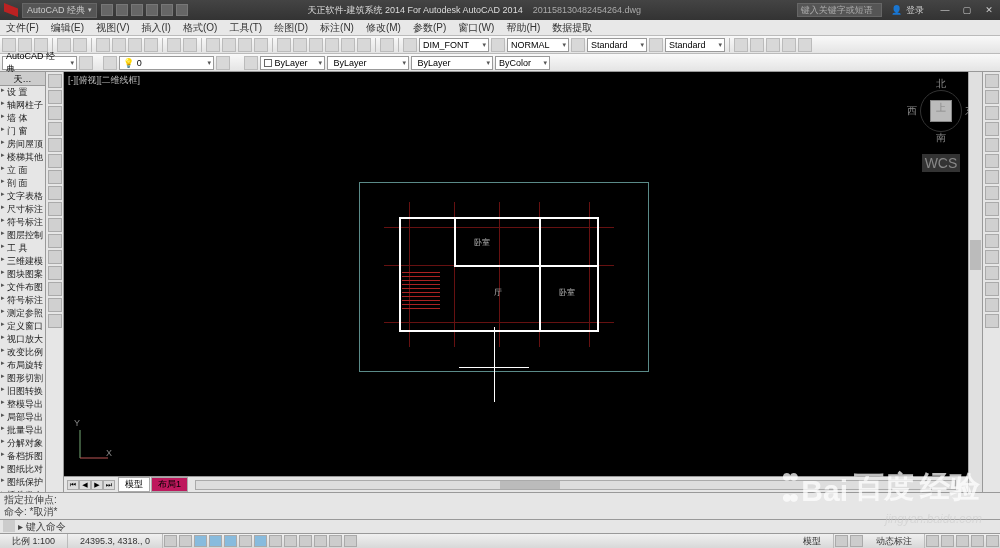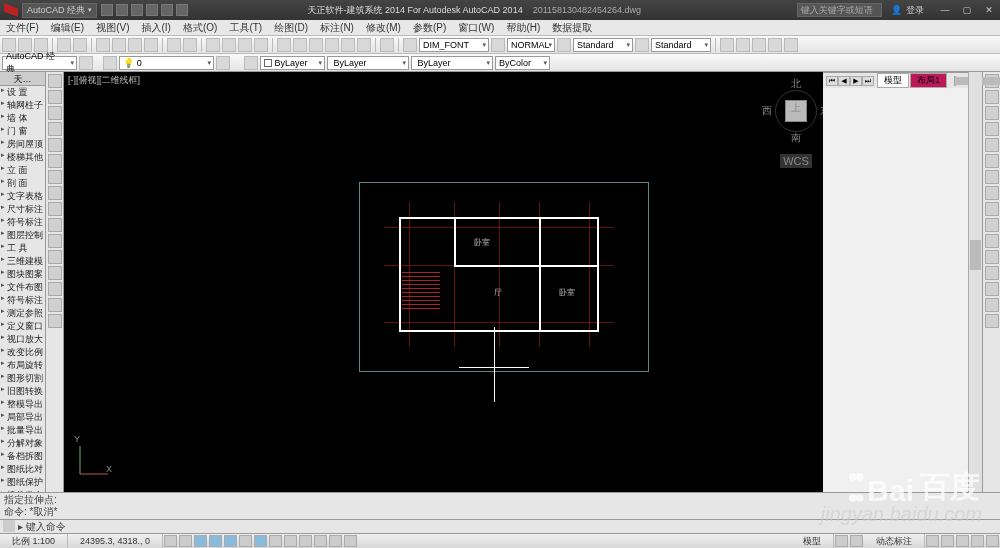"NORMAL" div.combo { width: 48px -> 62px }
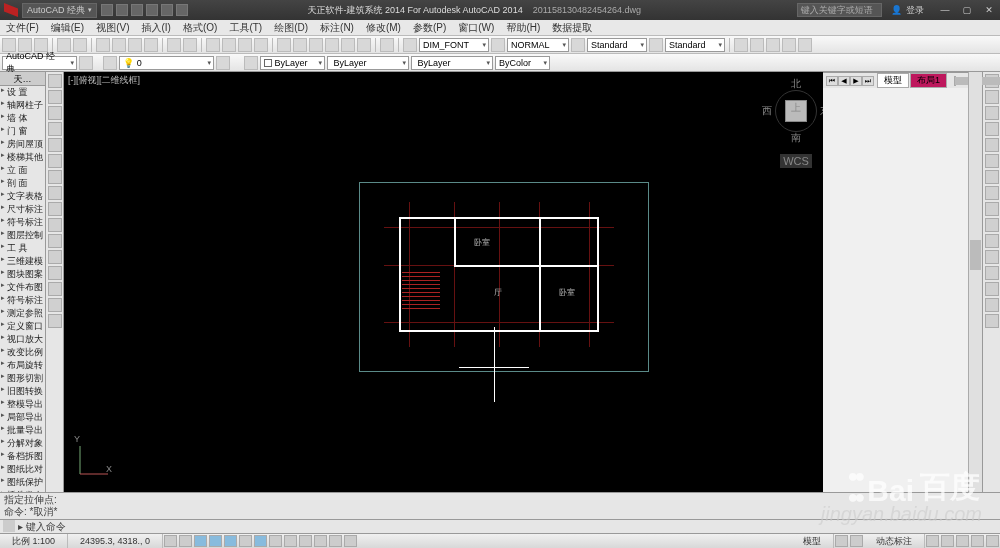"[-][俯视][二维线框]" .canvas-wrap { flex-direction: row -> column }
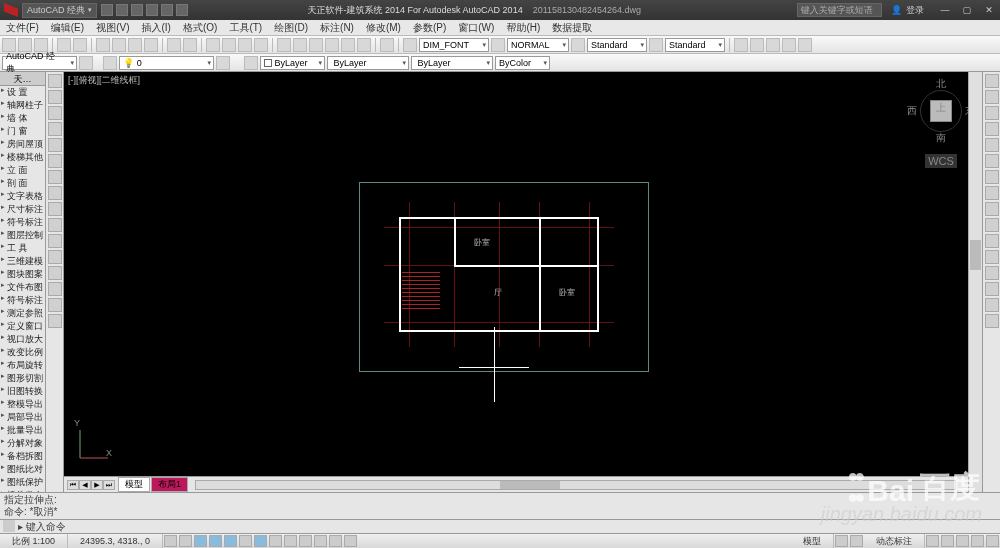"WCS" .compass .wcs { font-size: 11px -> 14px }
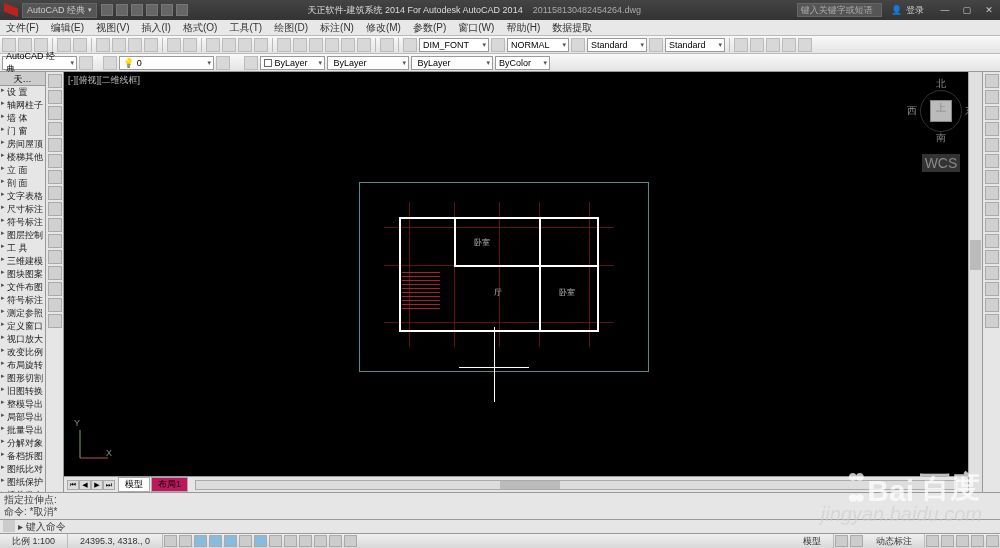"经验" span { html: none -> <span>经验</span> }
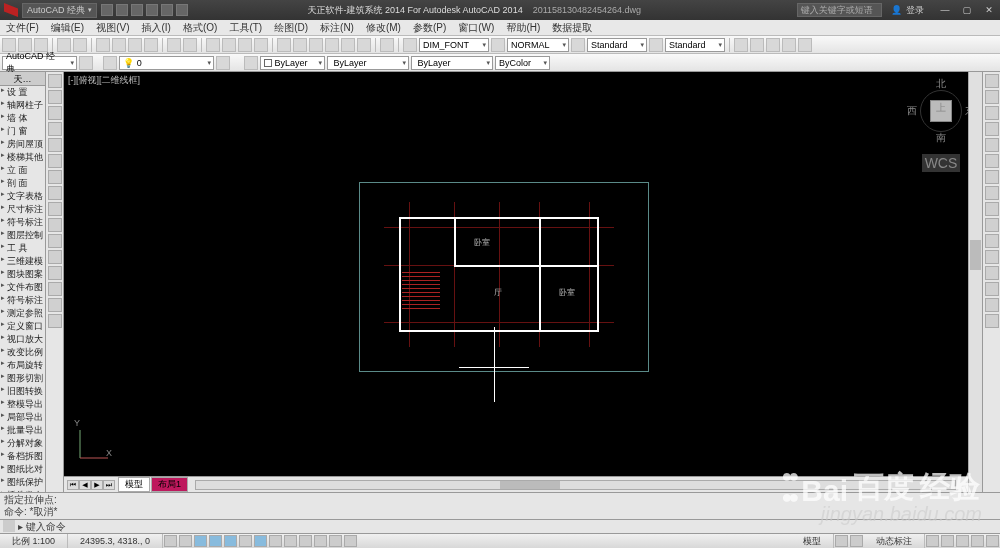"jingyan.baidu.com" .wm-url { font-size: 20px -> 12px }
